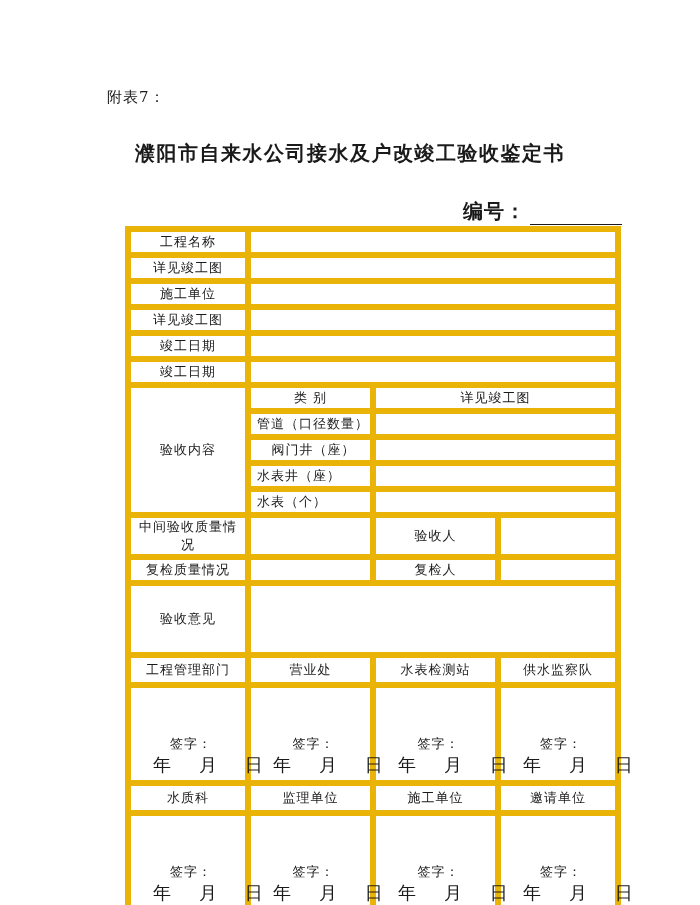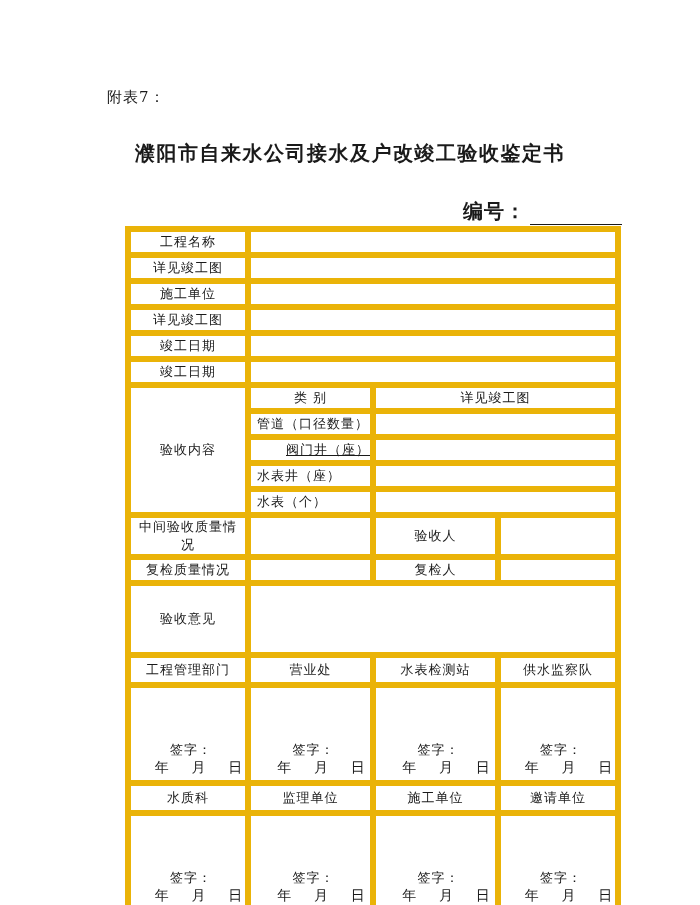"阀门井（座）" td { text-align: right -> center; text-decoration: underline -> none }
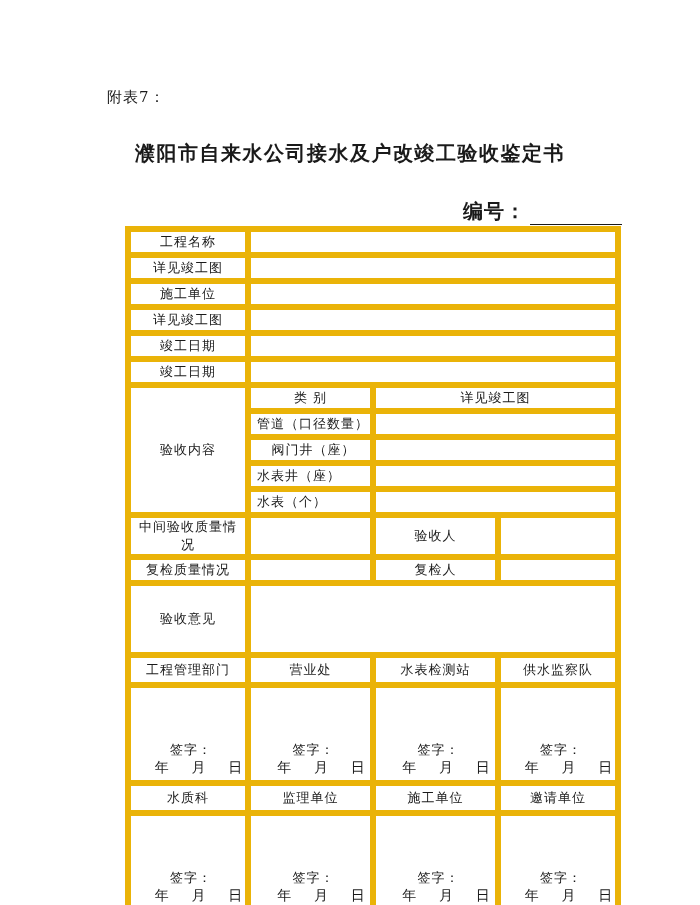"年 月 日" .sign-line2 { font-size: 14px -> 18px }
